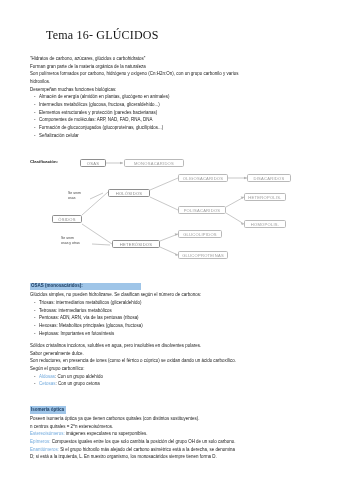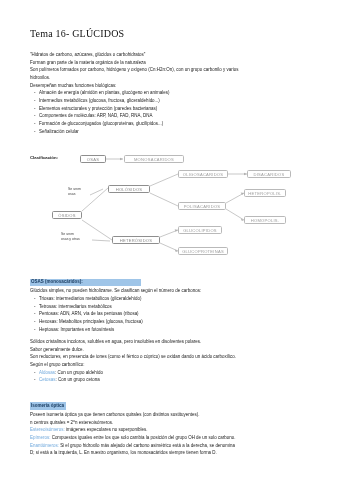"Tema 16- GLÚCIDOS" .doc-title { font-size: 10px -> 12px; margin: 0 0 12px 0 -> 0 0 12px 16px }
